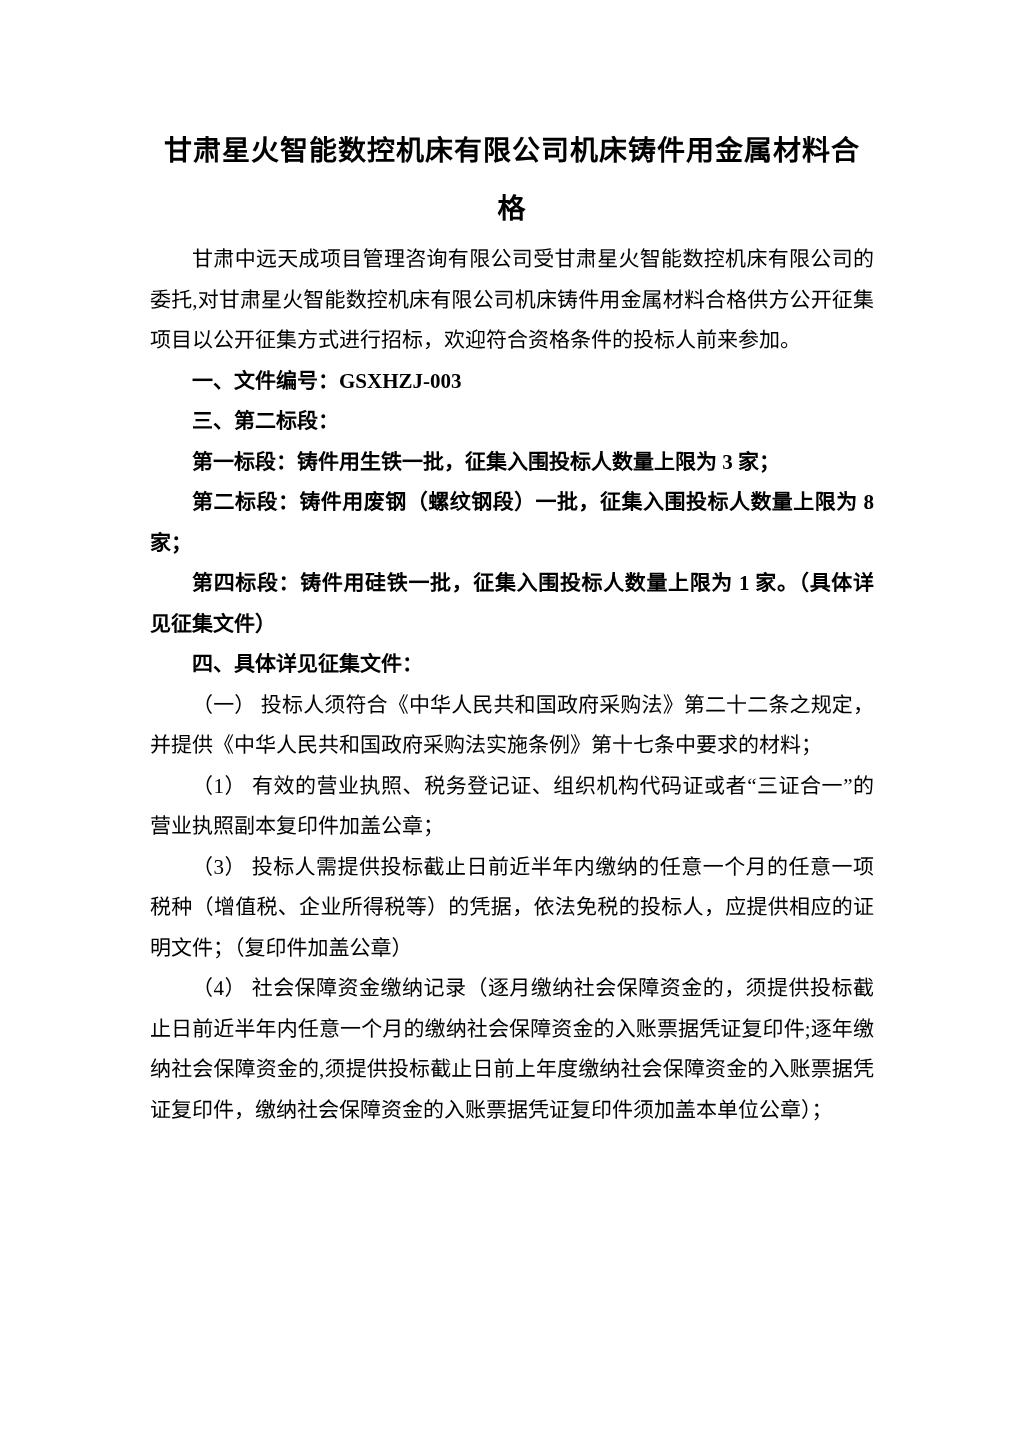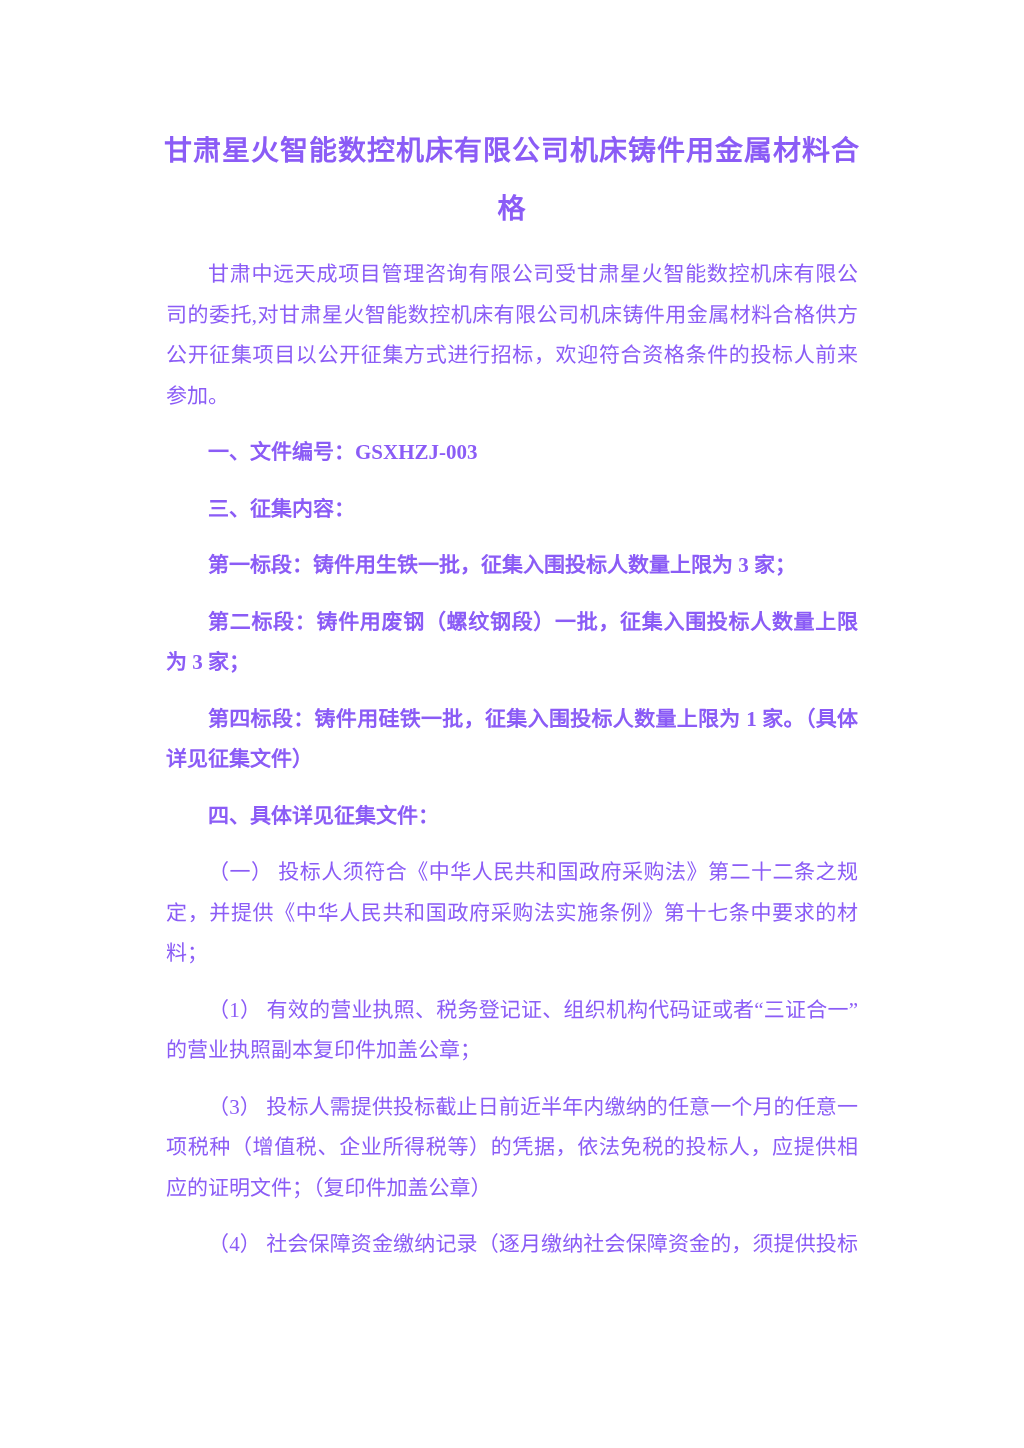"甘肃星火智能数控机床有限公司机床铸件用金属材料合格" .page { color: #8b5cf6 -> #000000 }
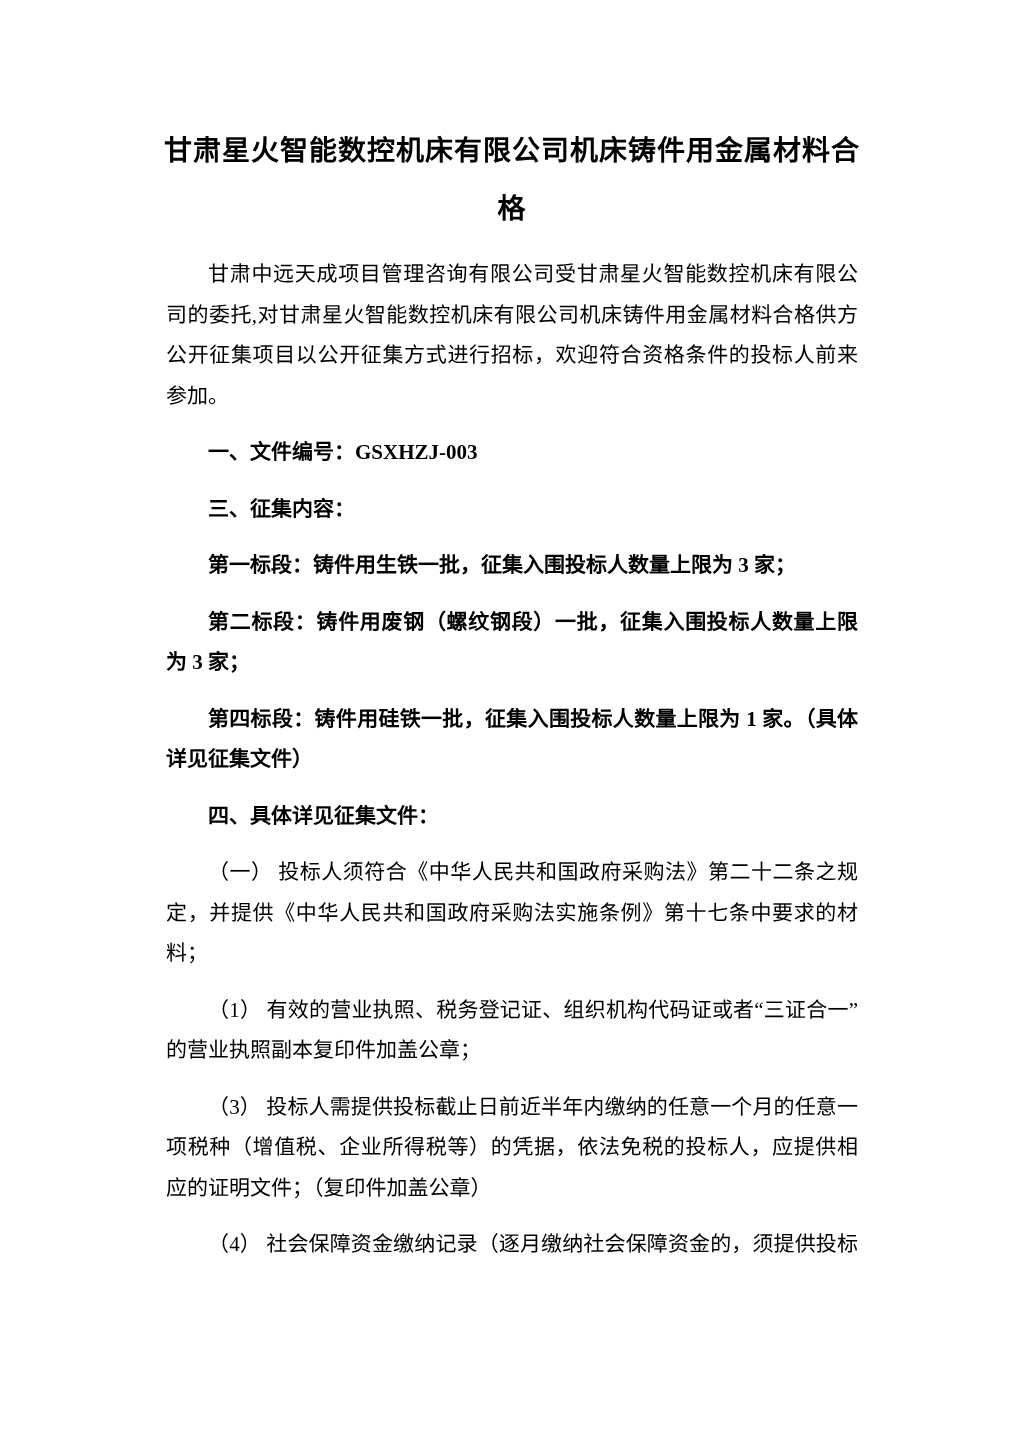"甘肃中远天成项目管理咨询有限公司受甘肃星火智能数控机床有限公司的委托,对甘肃星火" .doc-body p { margin: 16px -> 0 }
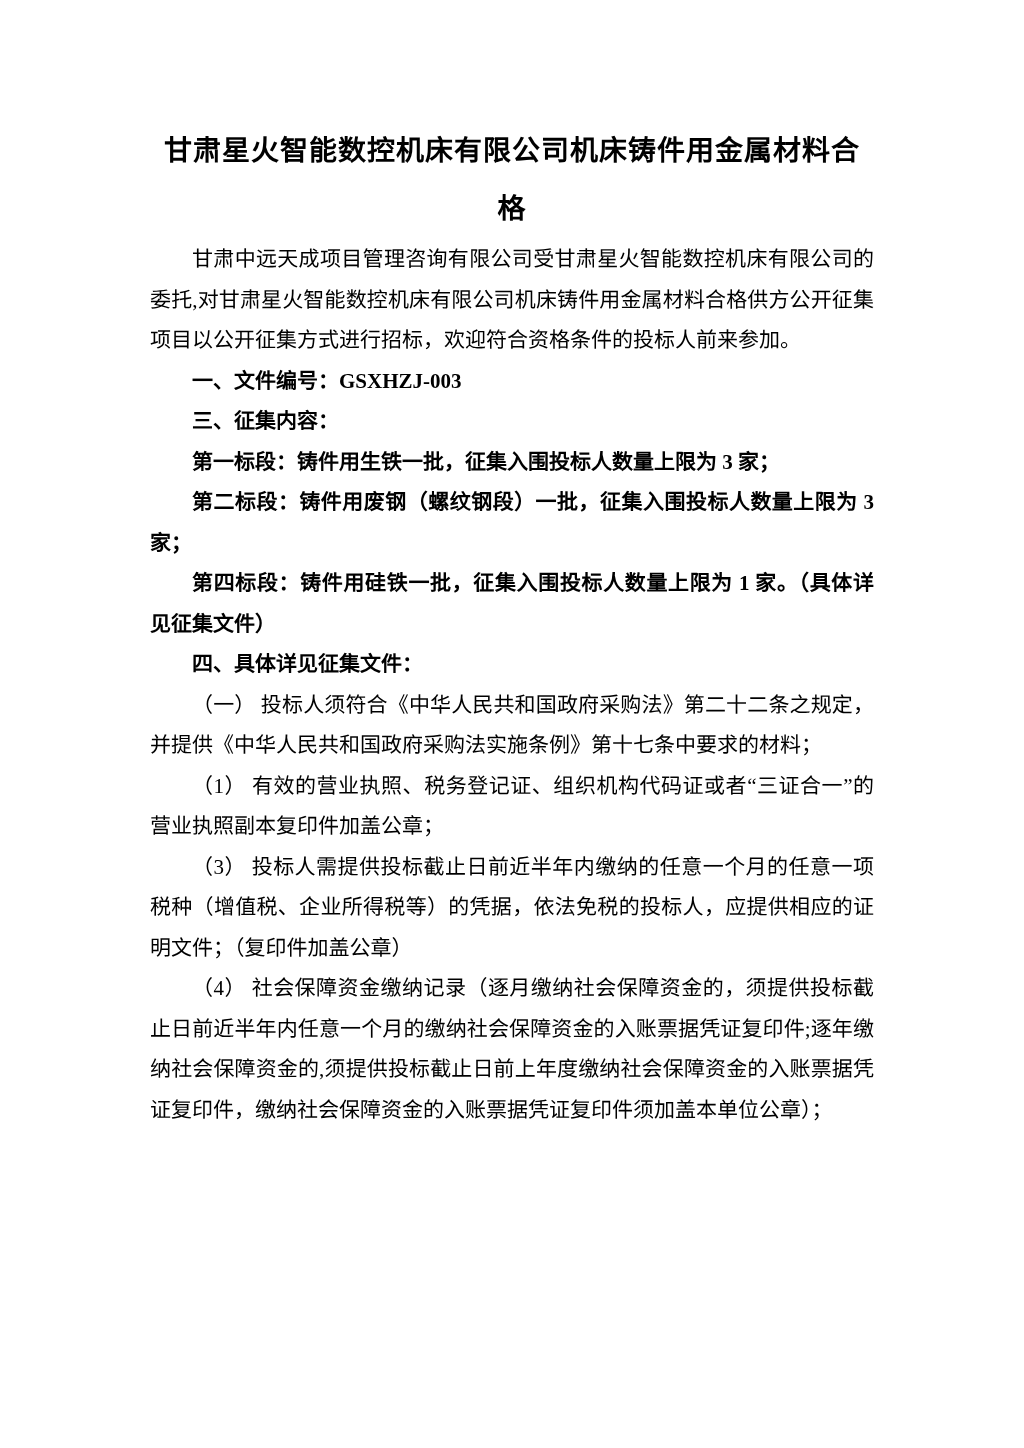"三、征集内容：" p.b { text: 征集内容 -> 第二标段 }
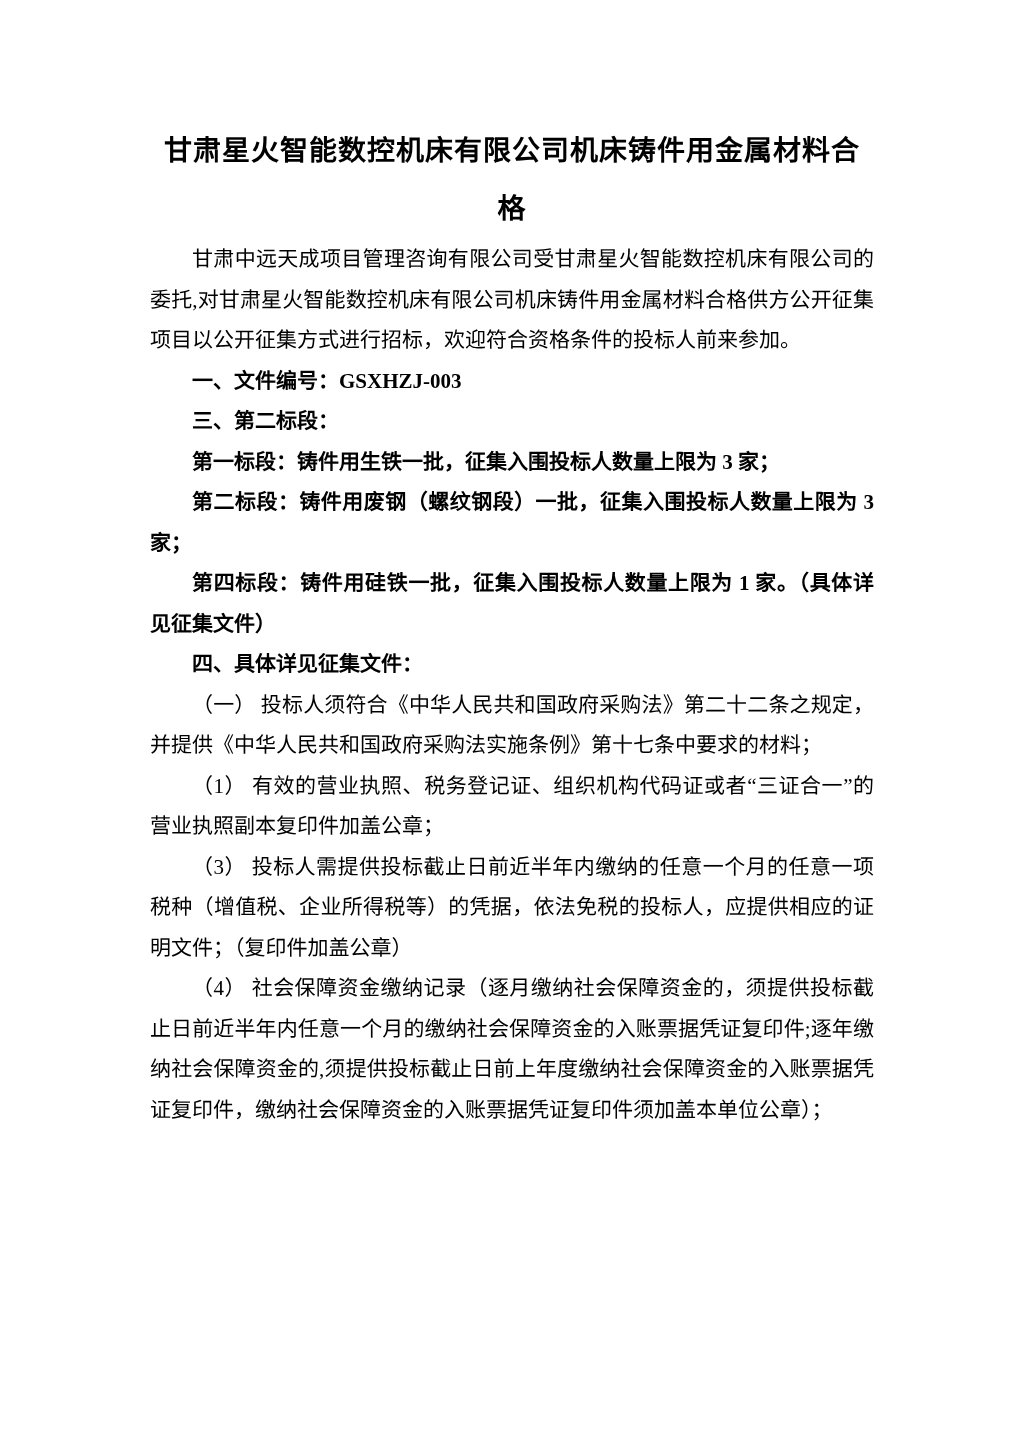"第二标段：铸件用废钢（螺纹钢段）一批，征集入围投标人数量上限为 3 家；" p.b { text: 3 -> 8 }
